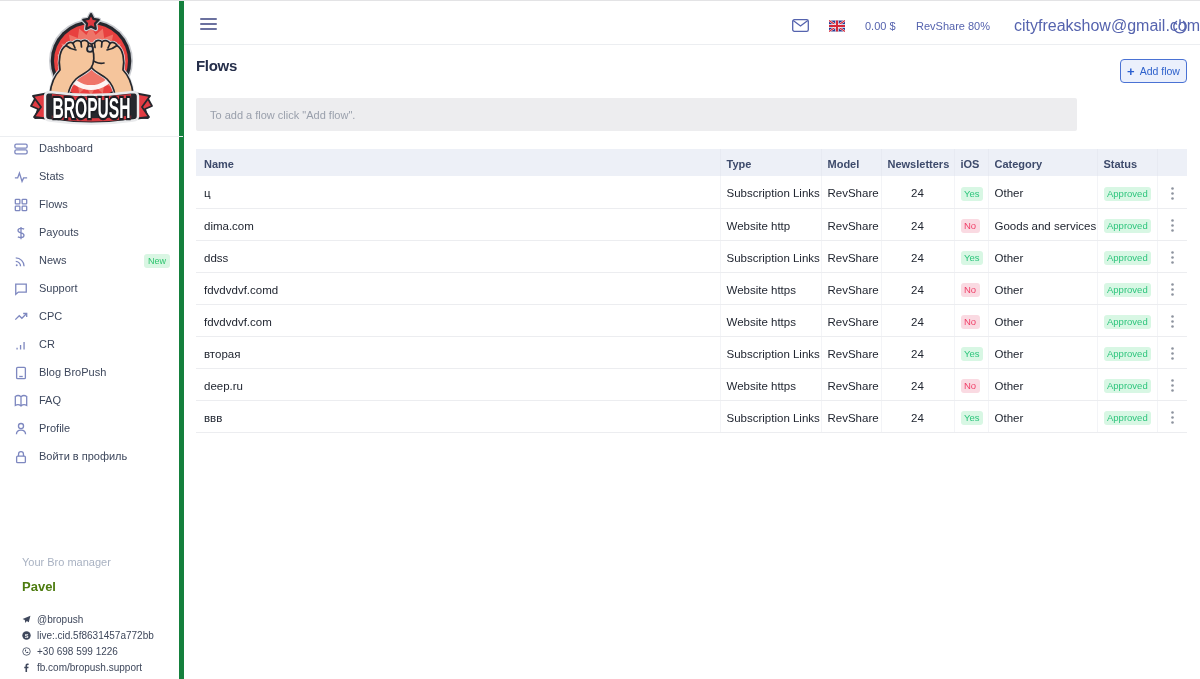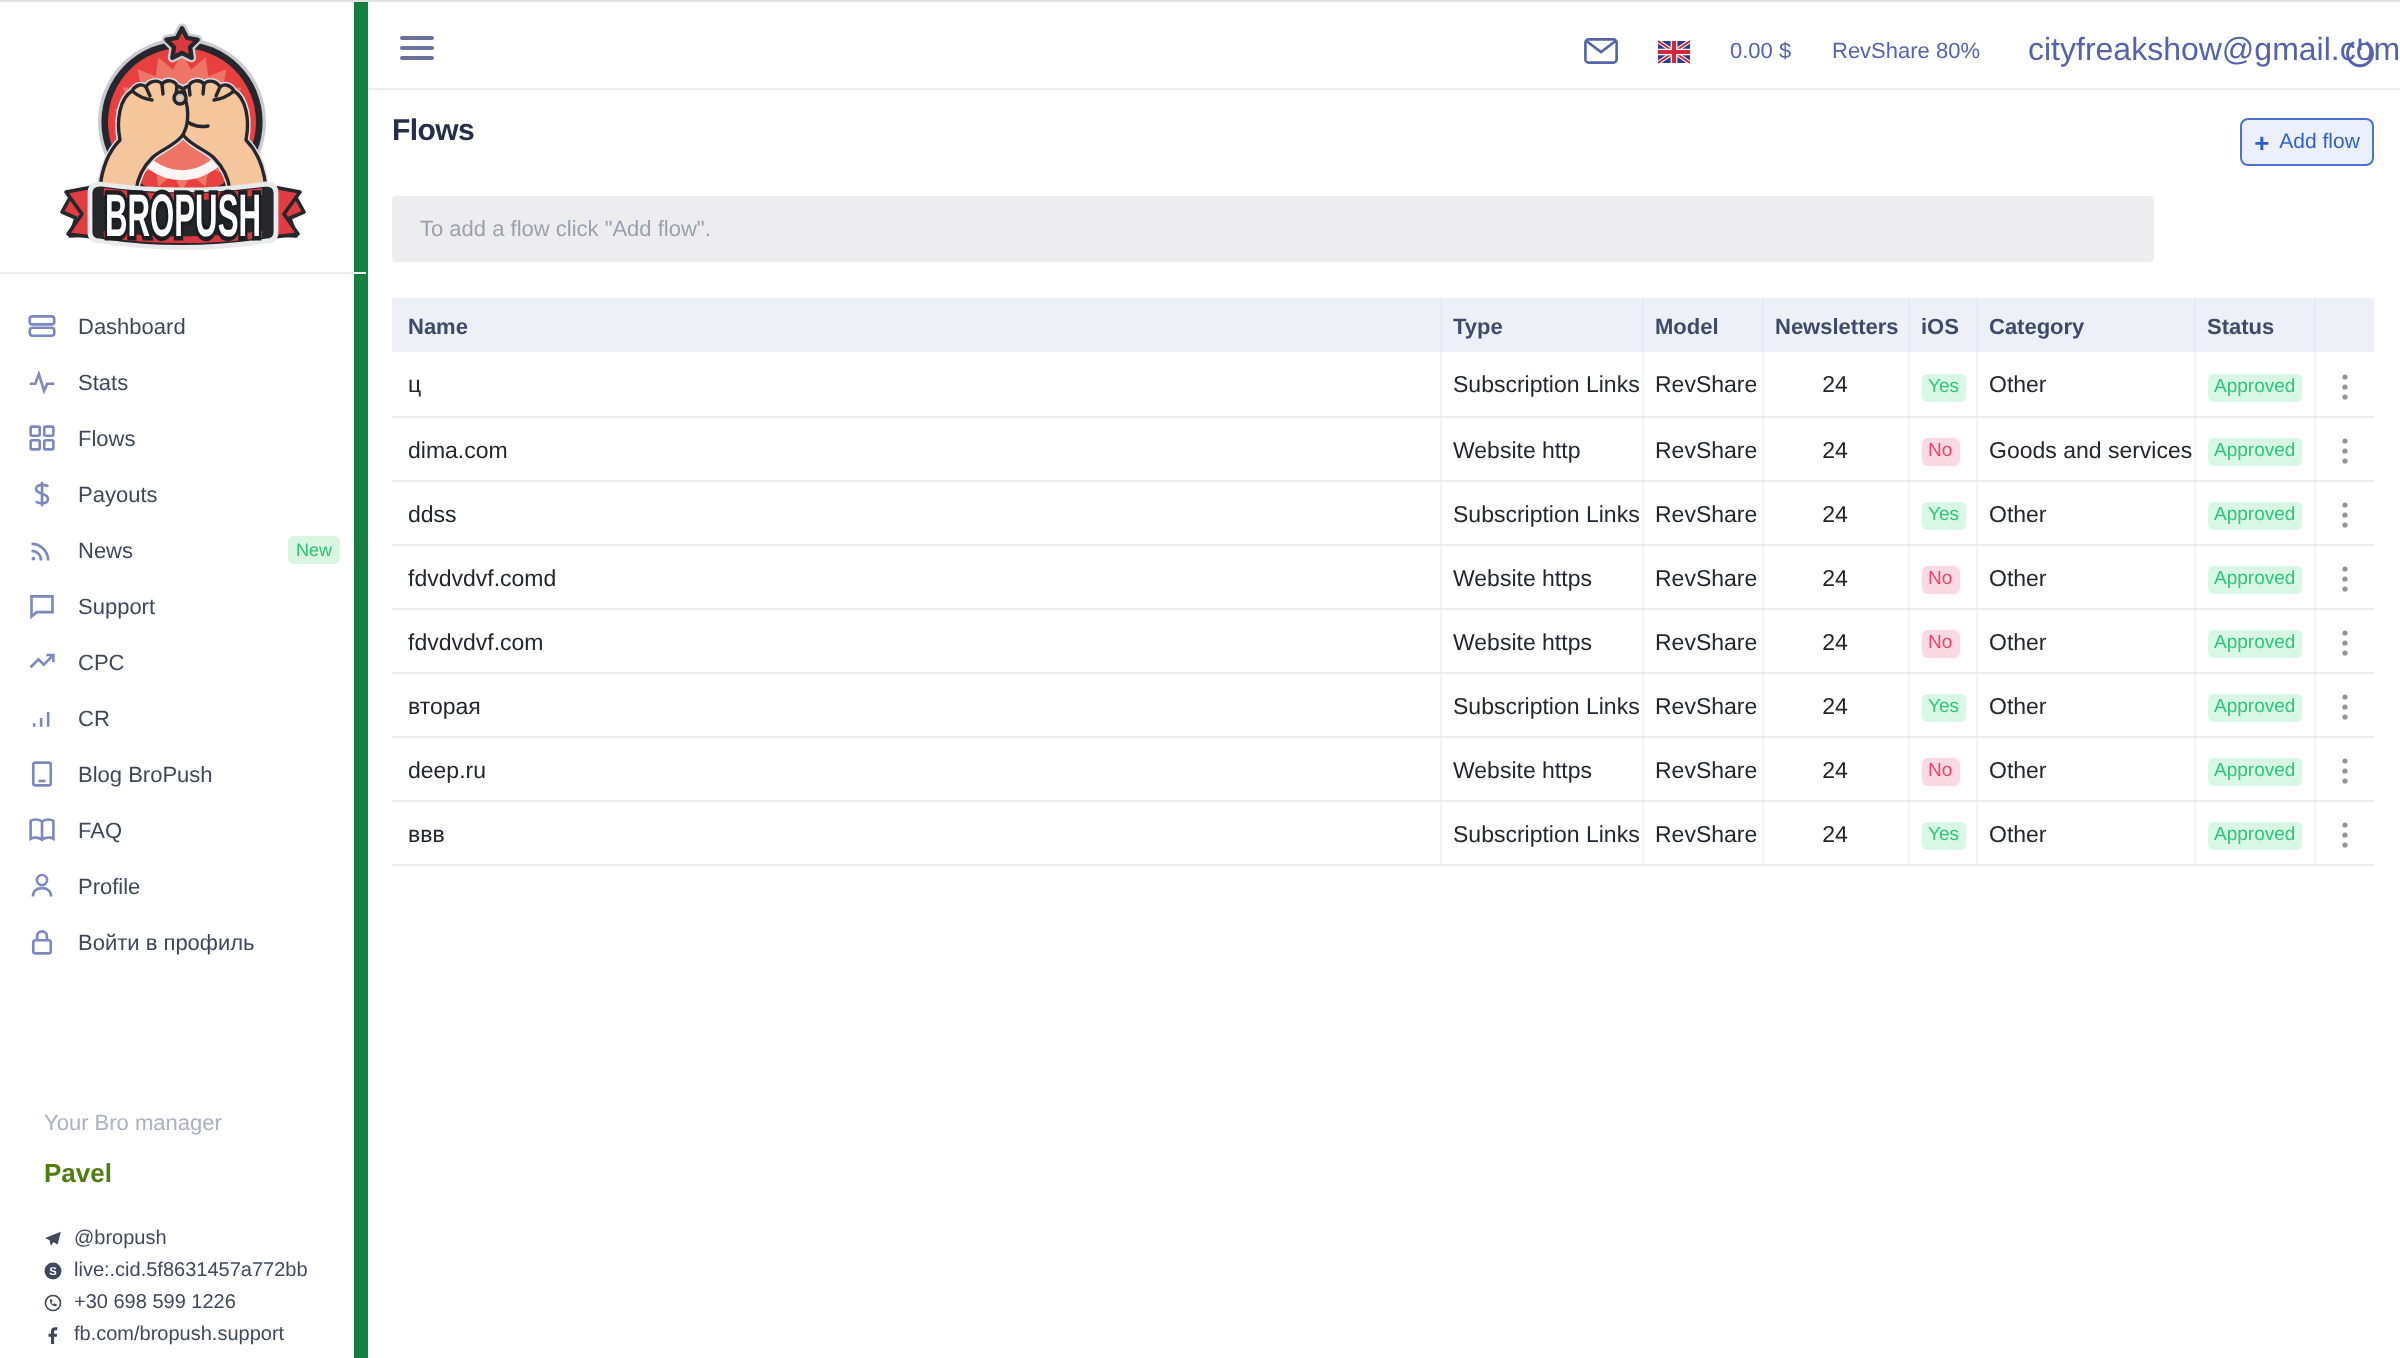"BROPUSH" #sidebar { border-right: 7px solid #15803d -> 5px solid #15803d }
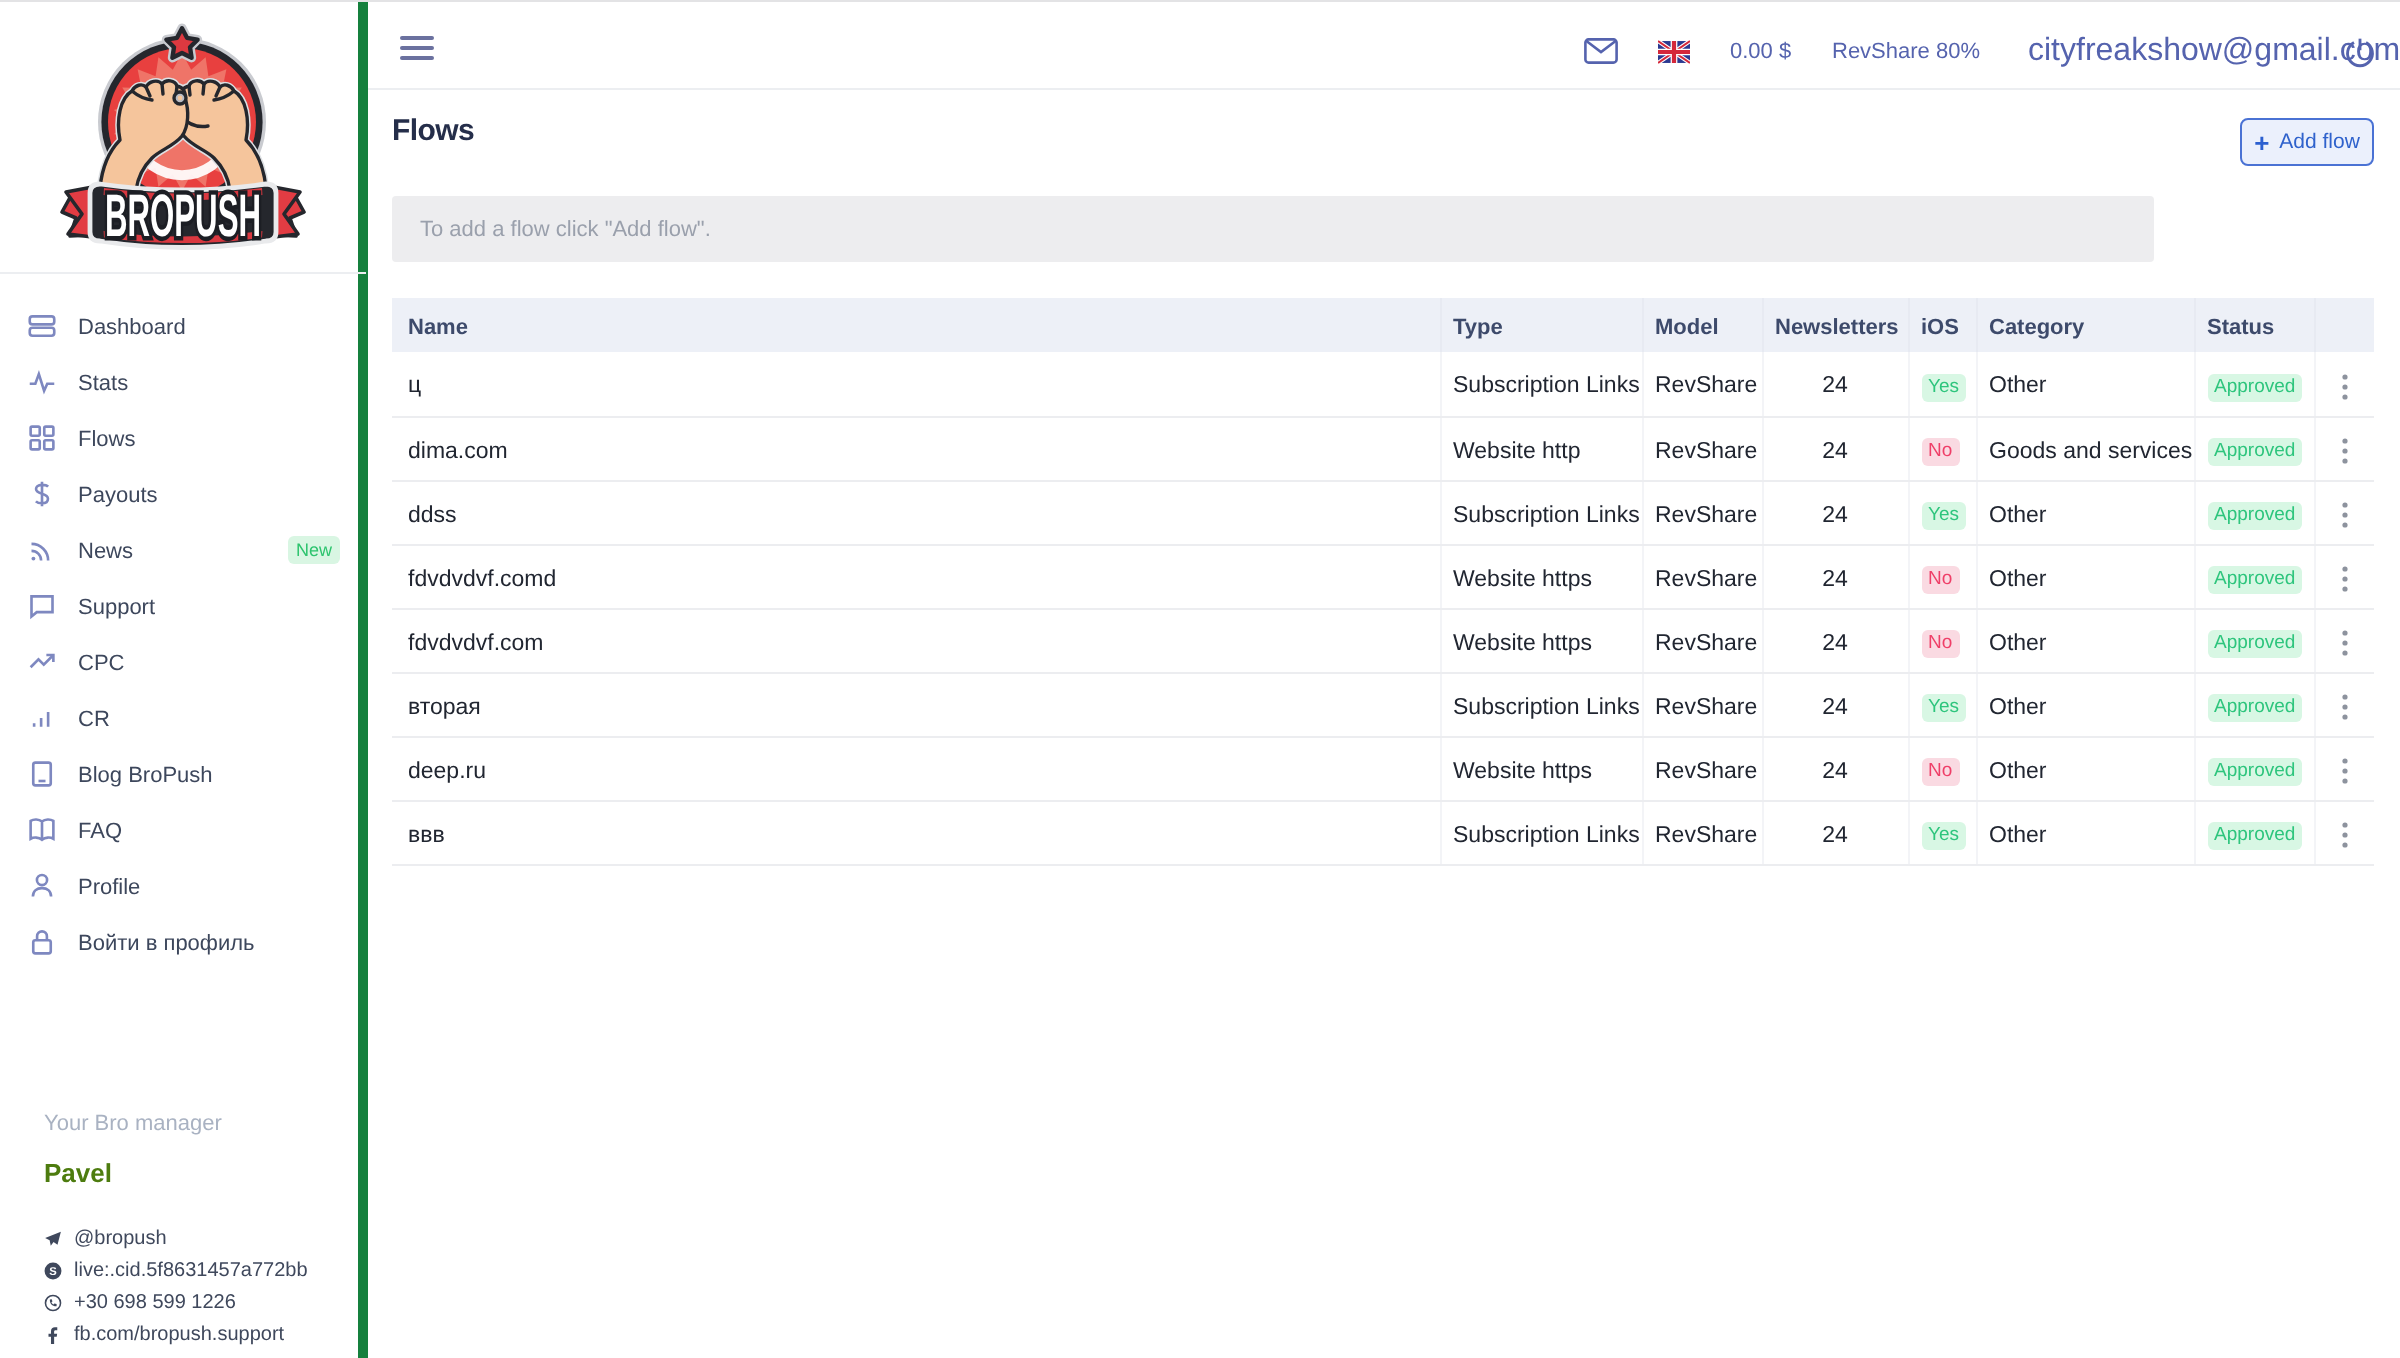"Dashboard" .mitem { align-items: flex-end -> flex-start }
